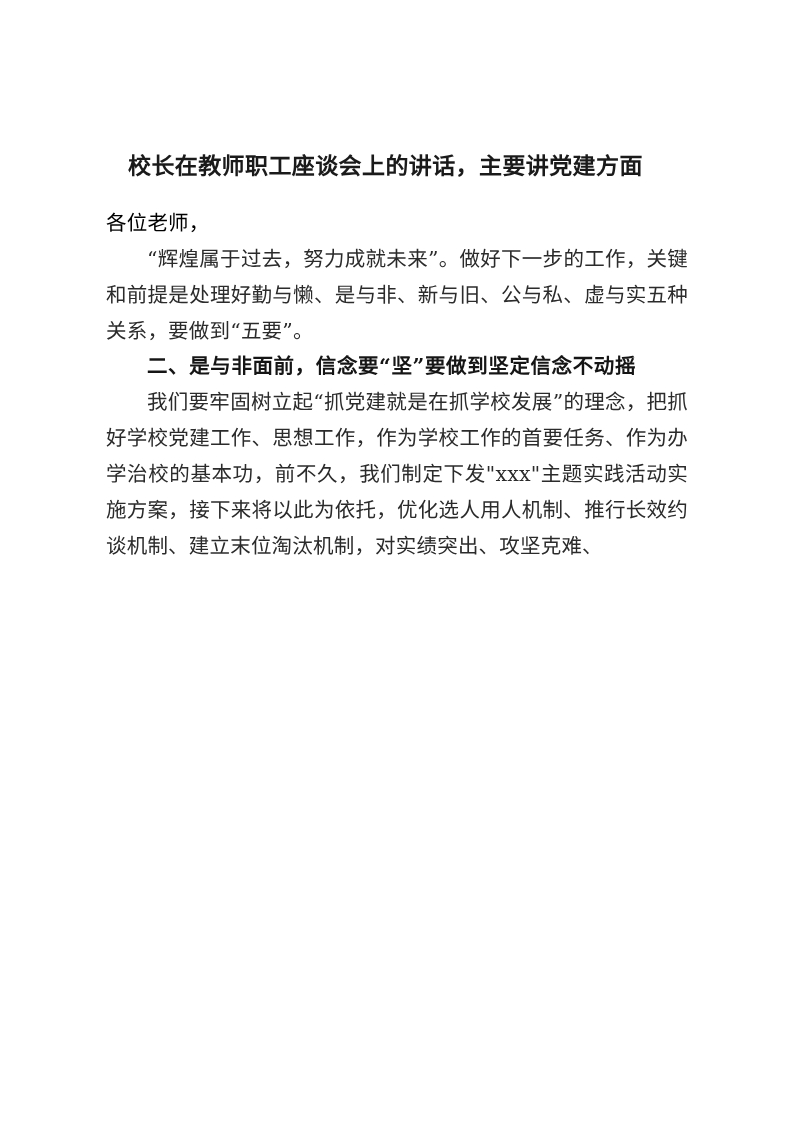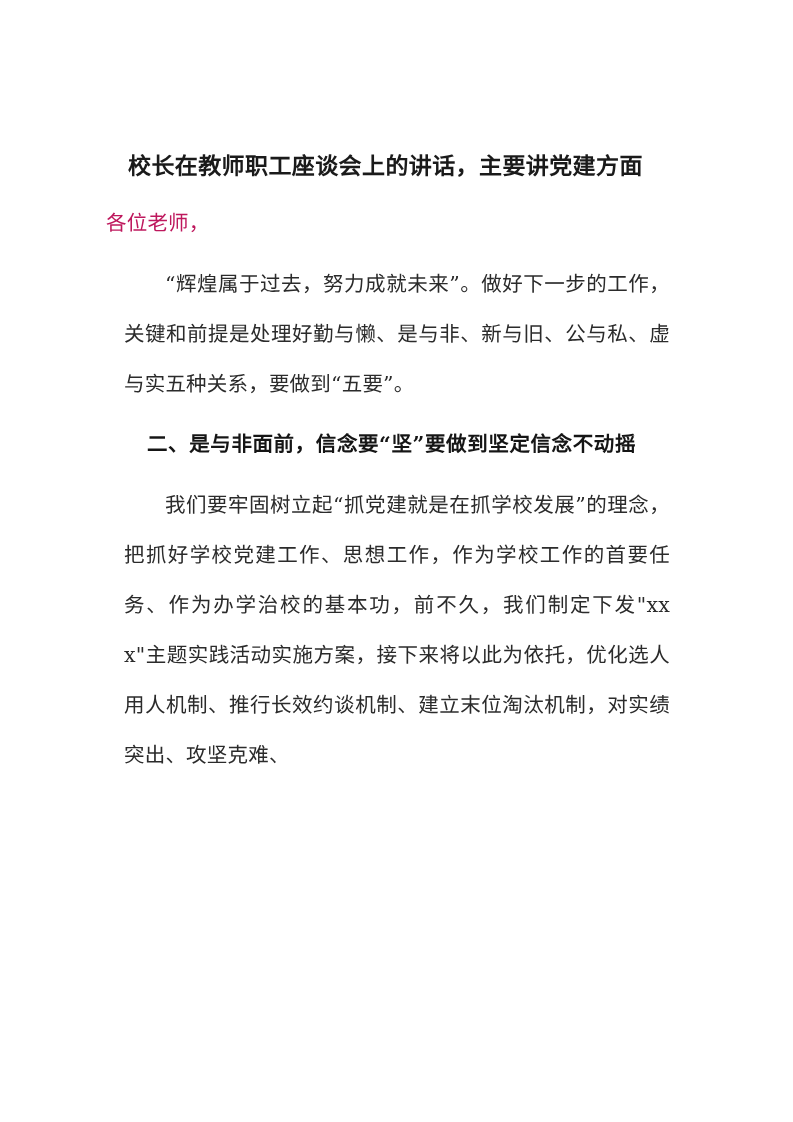"各位老师，" .salutation { color: #be185d -> #000000 }
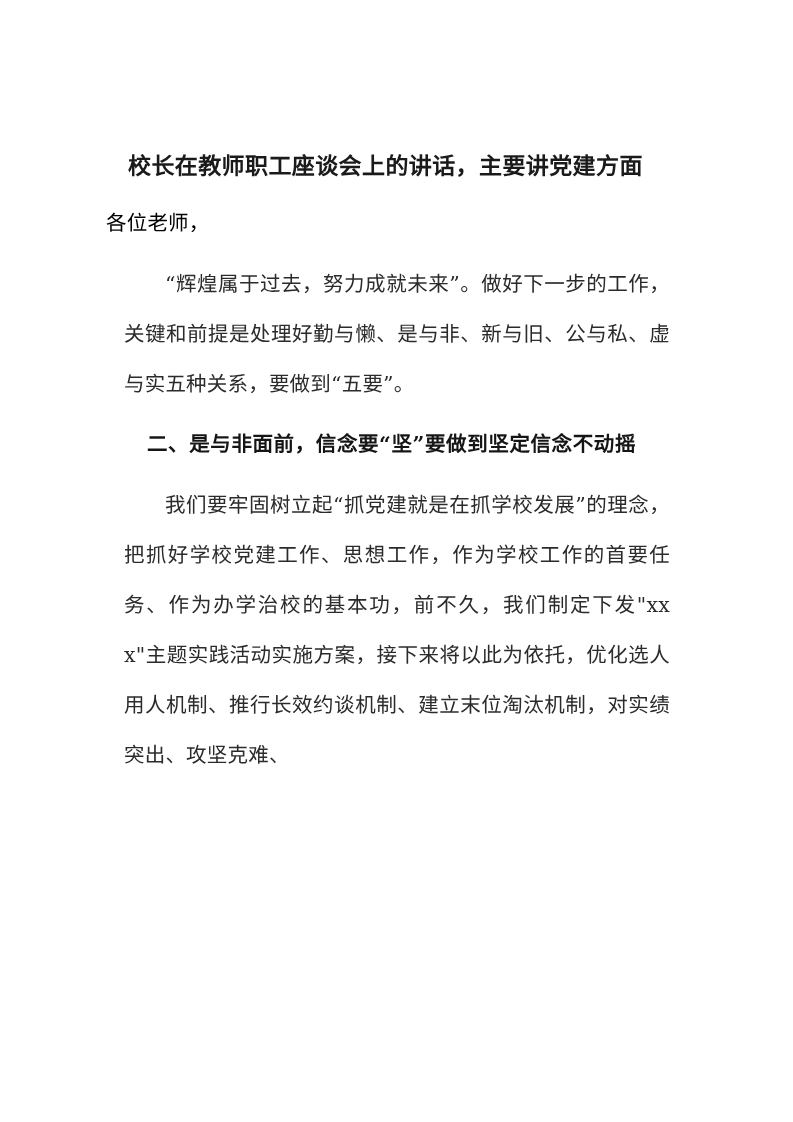"“辉煌属于过去，努力成就未来”。做好下一步的工作，关键和前提是处理好勤与懒、是与" p.para { line-height: 50px -> 36px; margin: 18px -> 0 }
